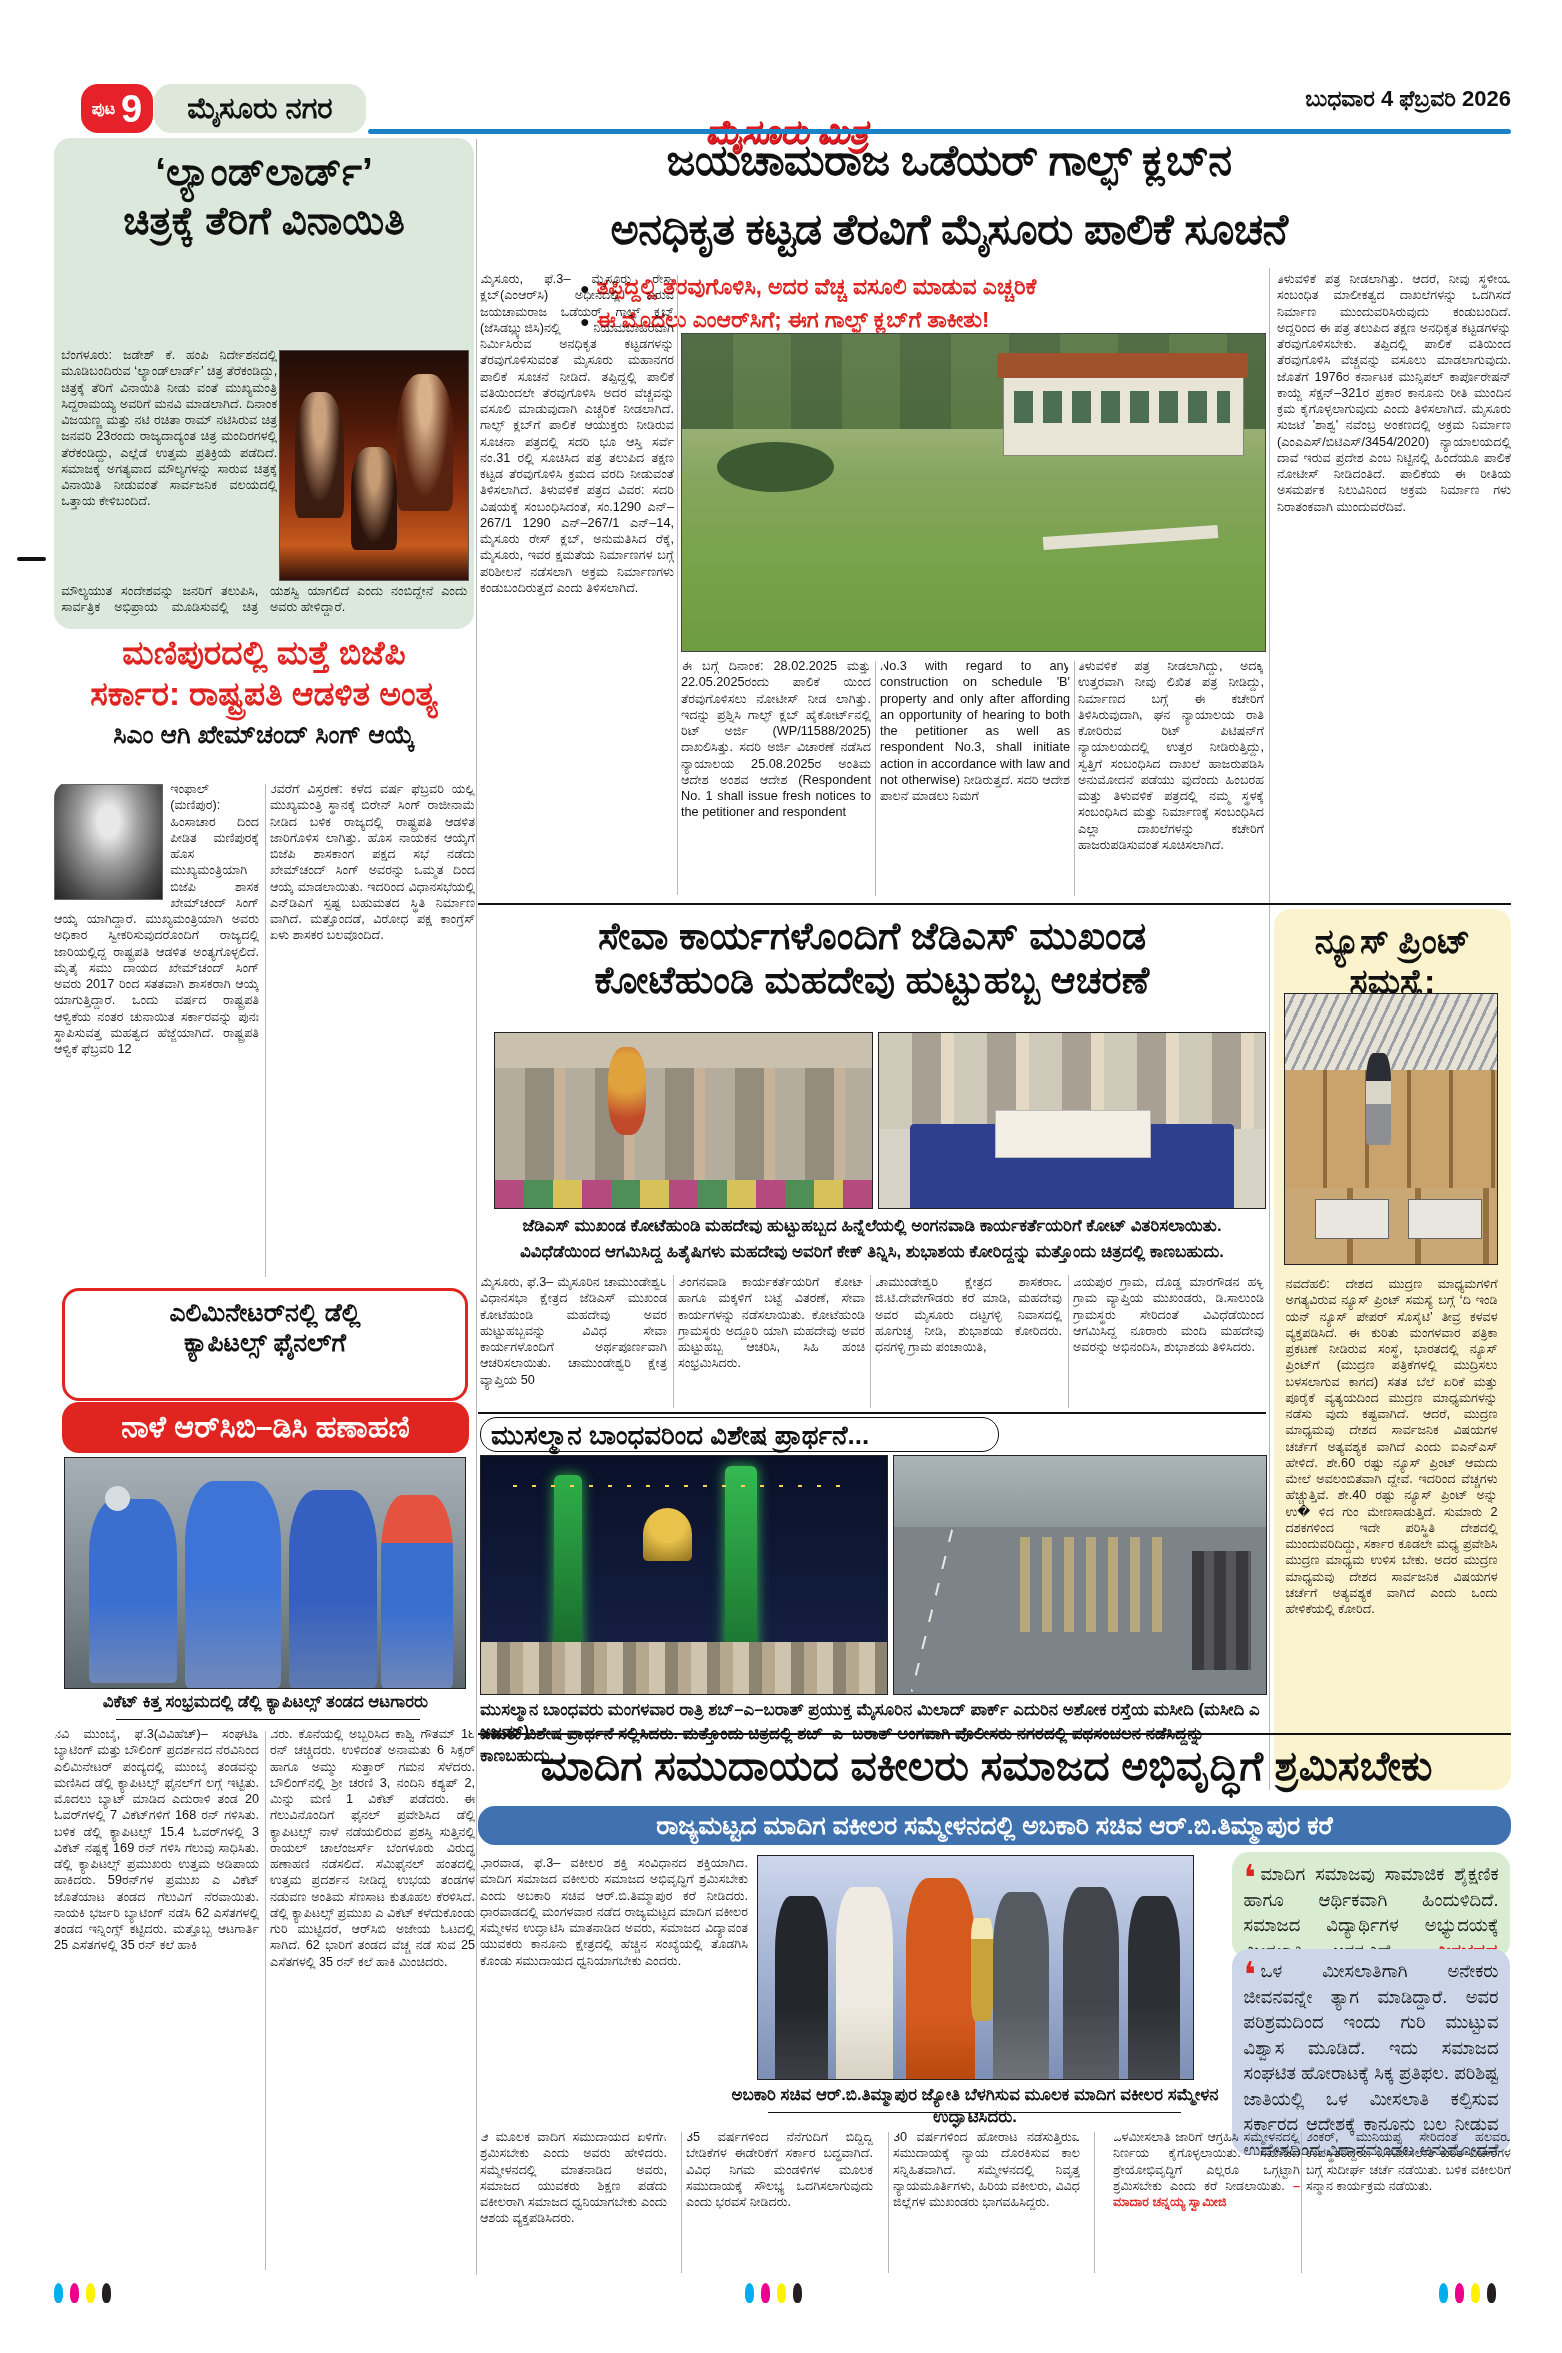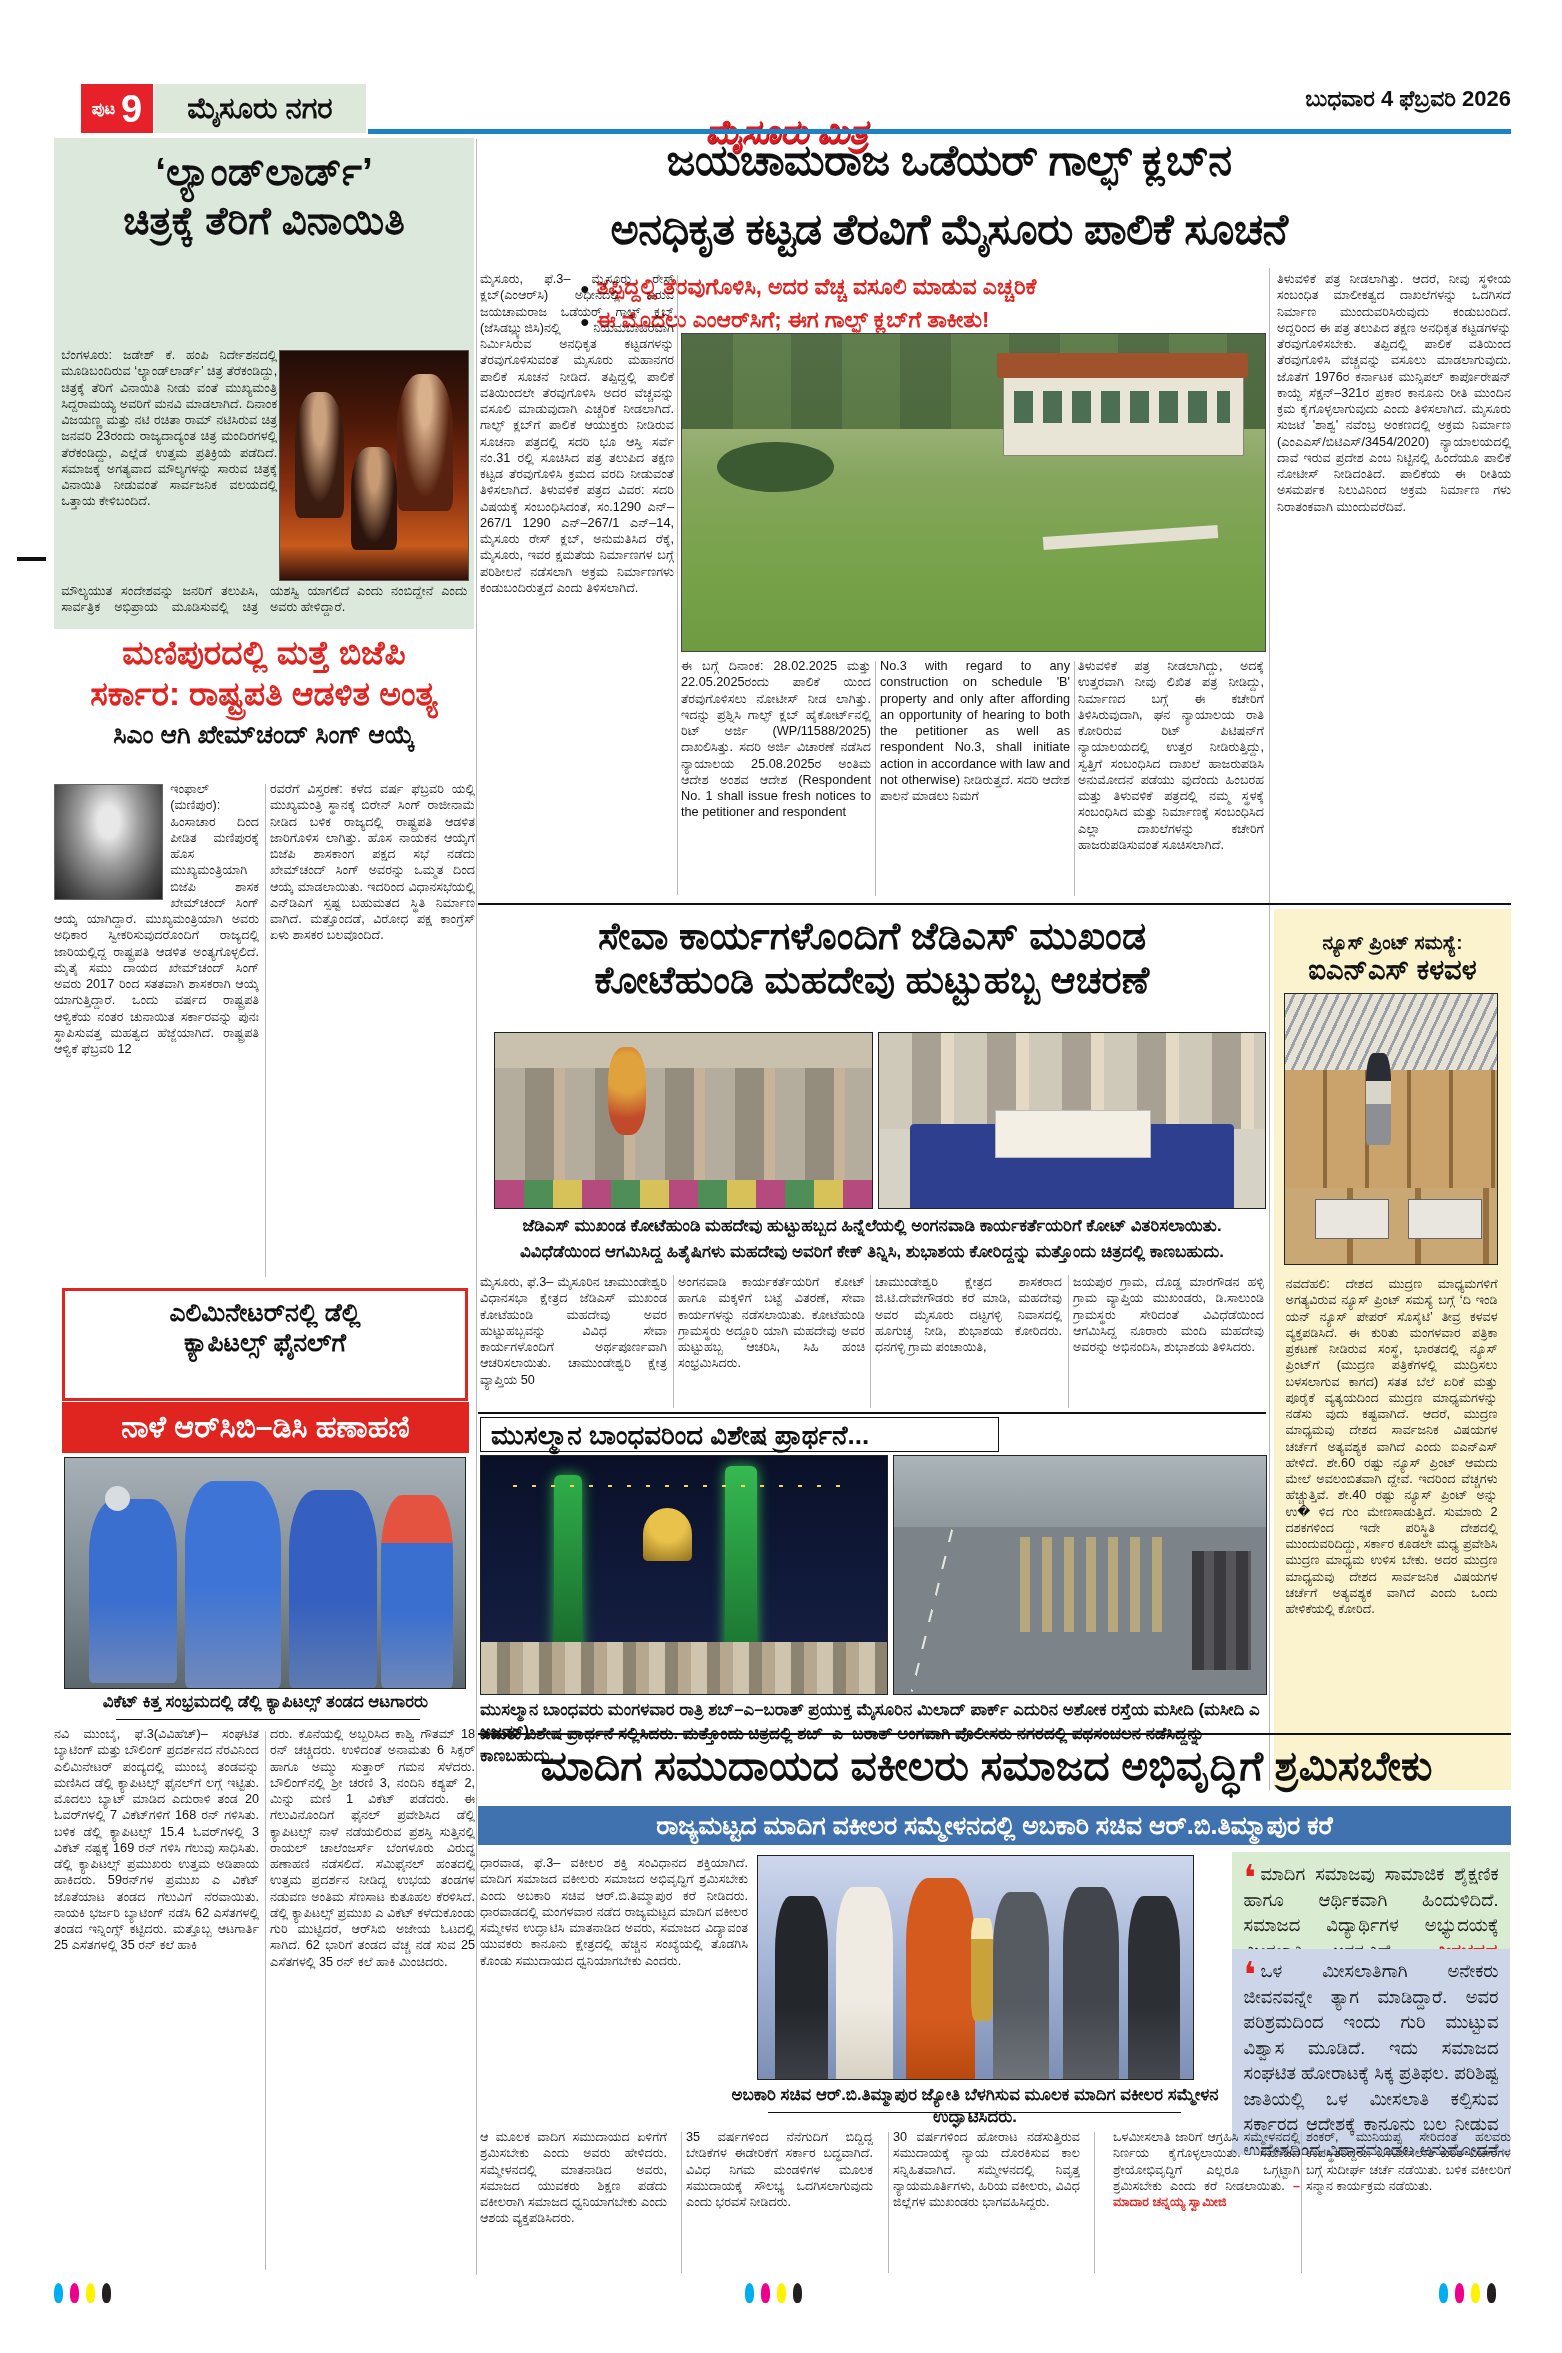"ಪುಟ" .abs { border-radius: none -> 17px }
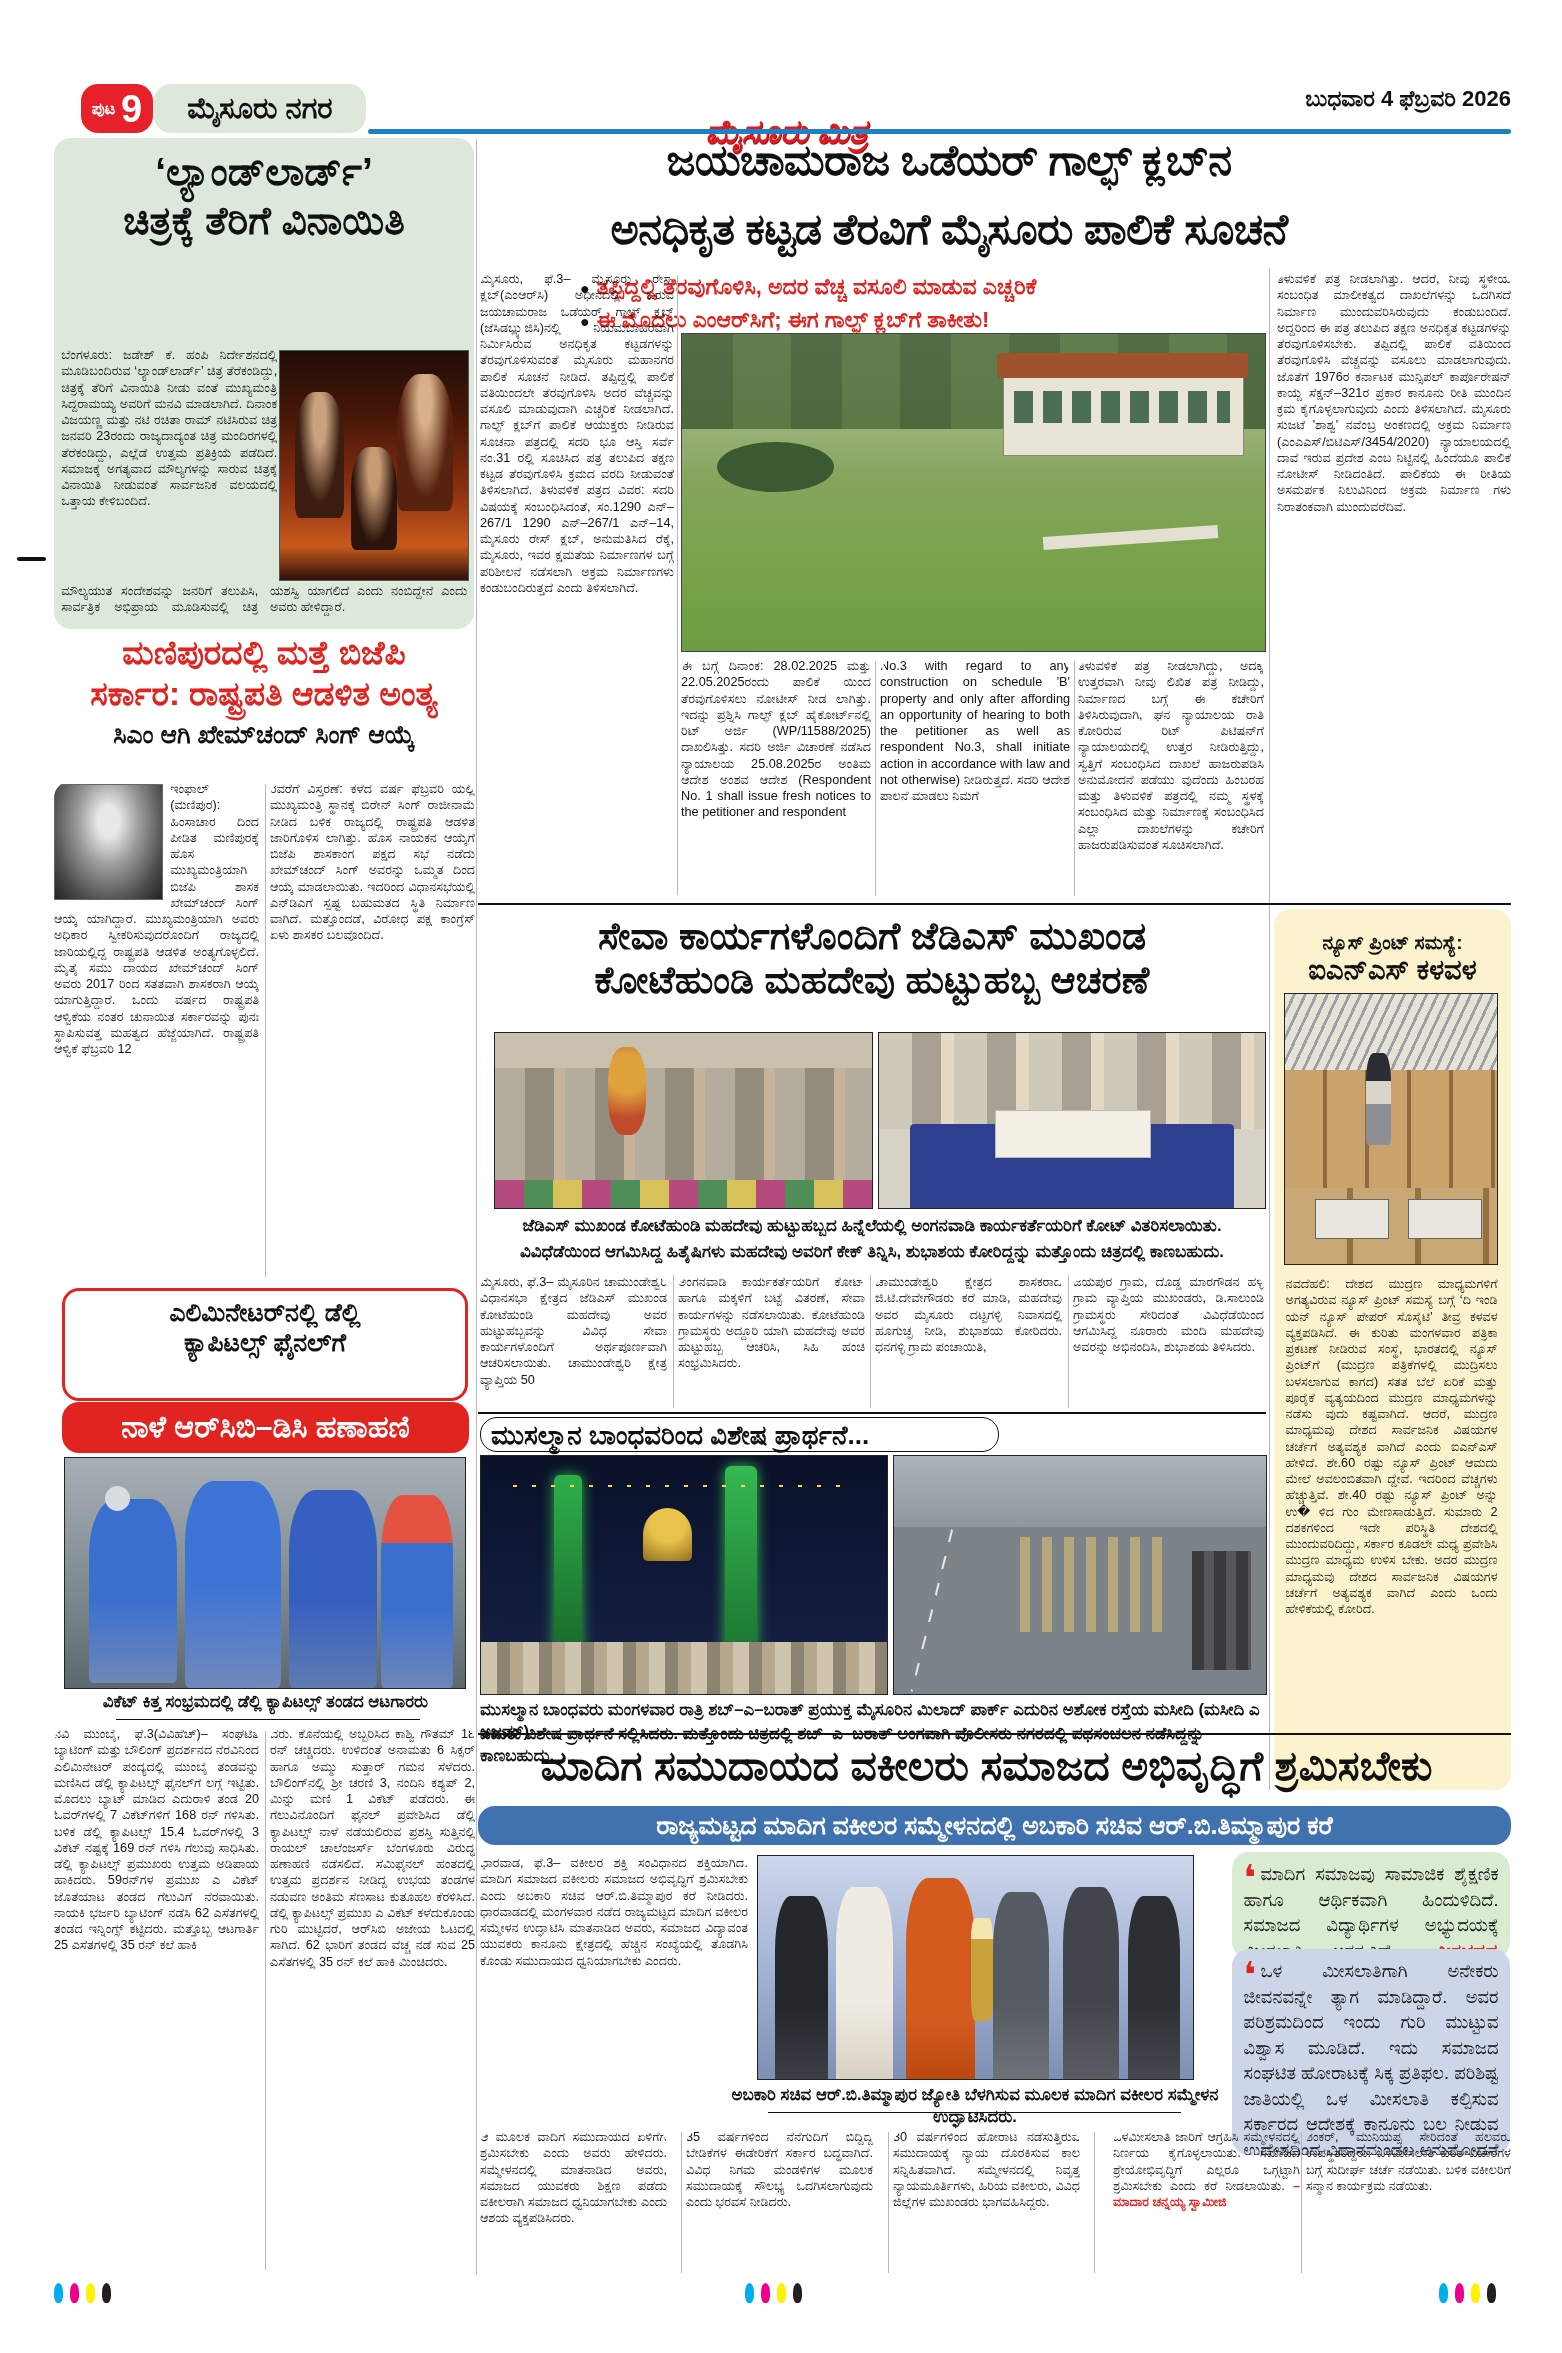"ನ್ಯೂಸ್ ಪ್ರಿಂಟ್ ಸಮಸ್ಯೆ:" div.center { font-size: 19px -> 34px; padding-top: 23px -> 13px }
